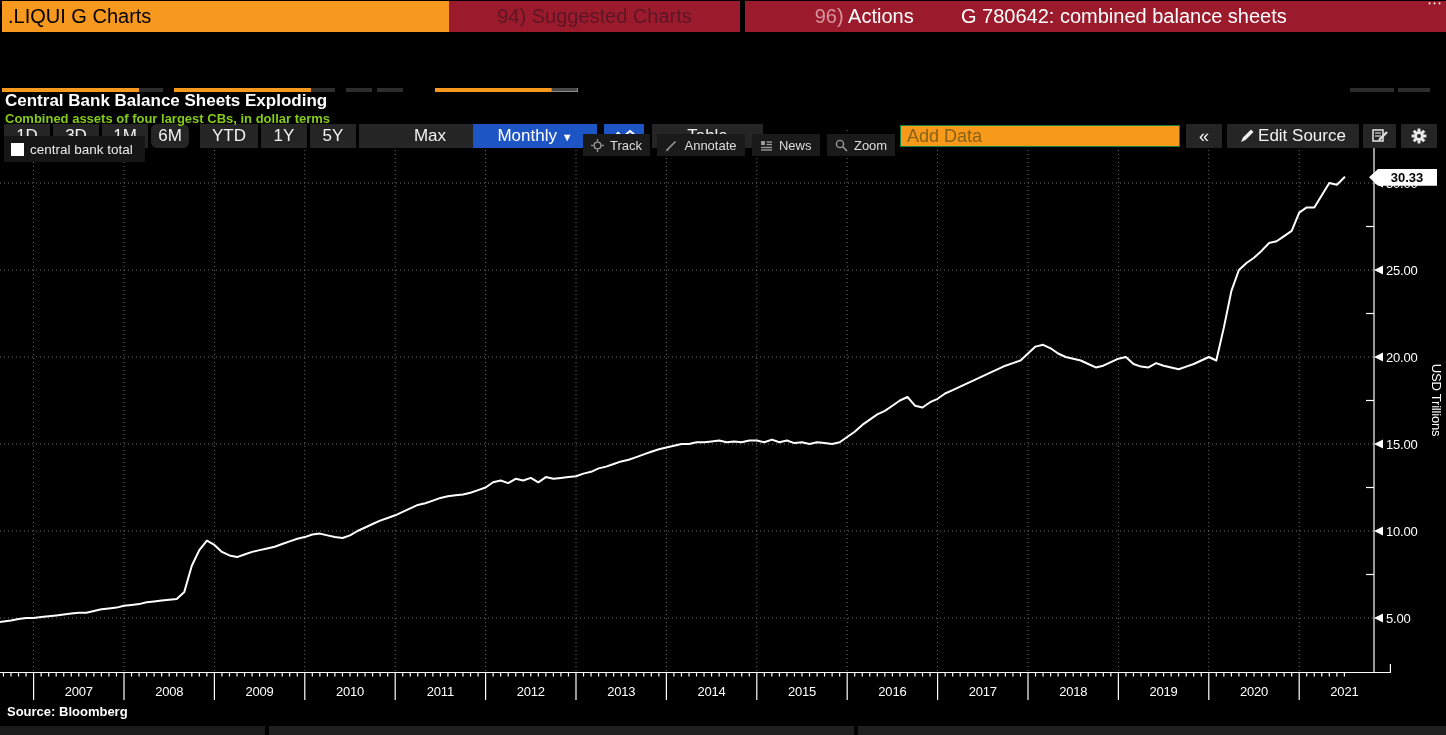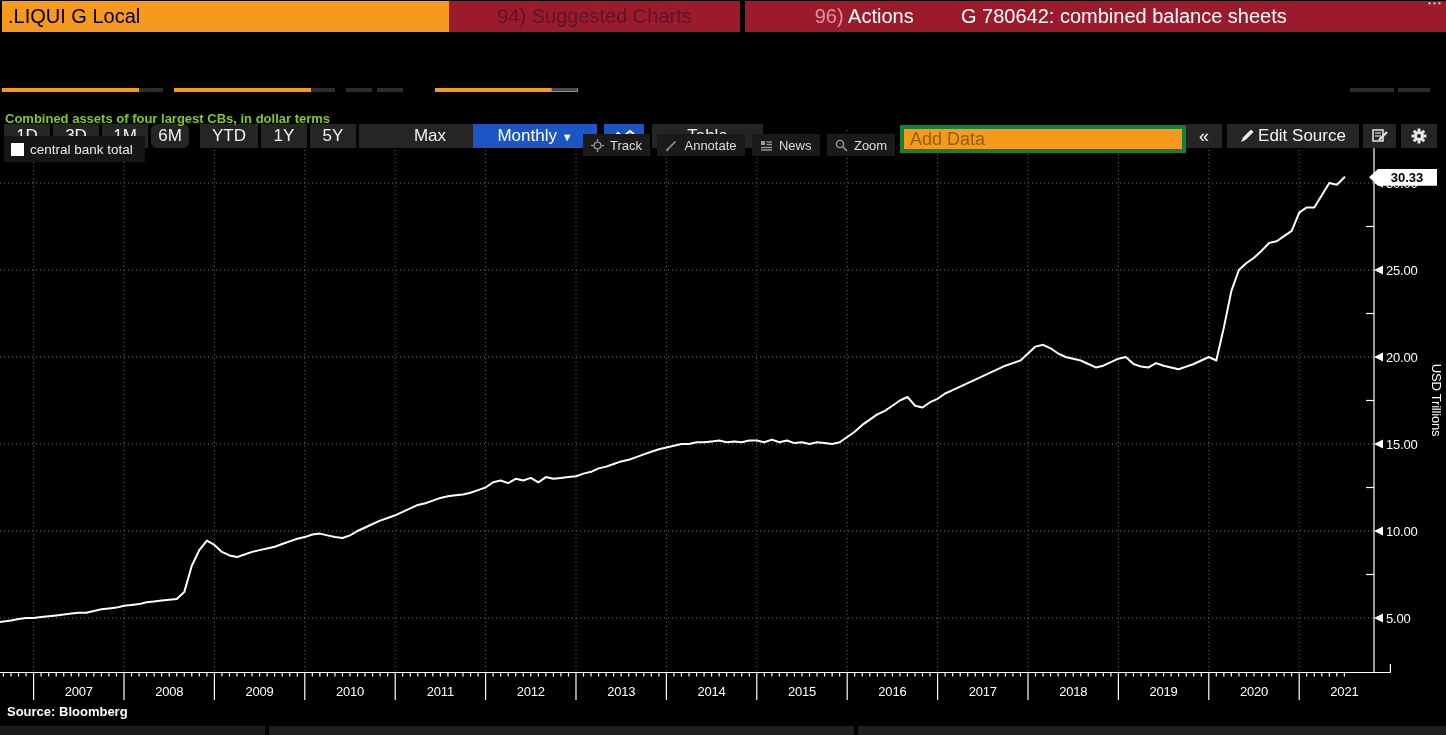".LIQUI G Local" div.fld { text: Local -> Charts }
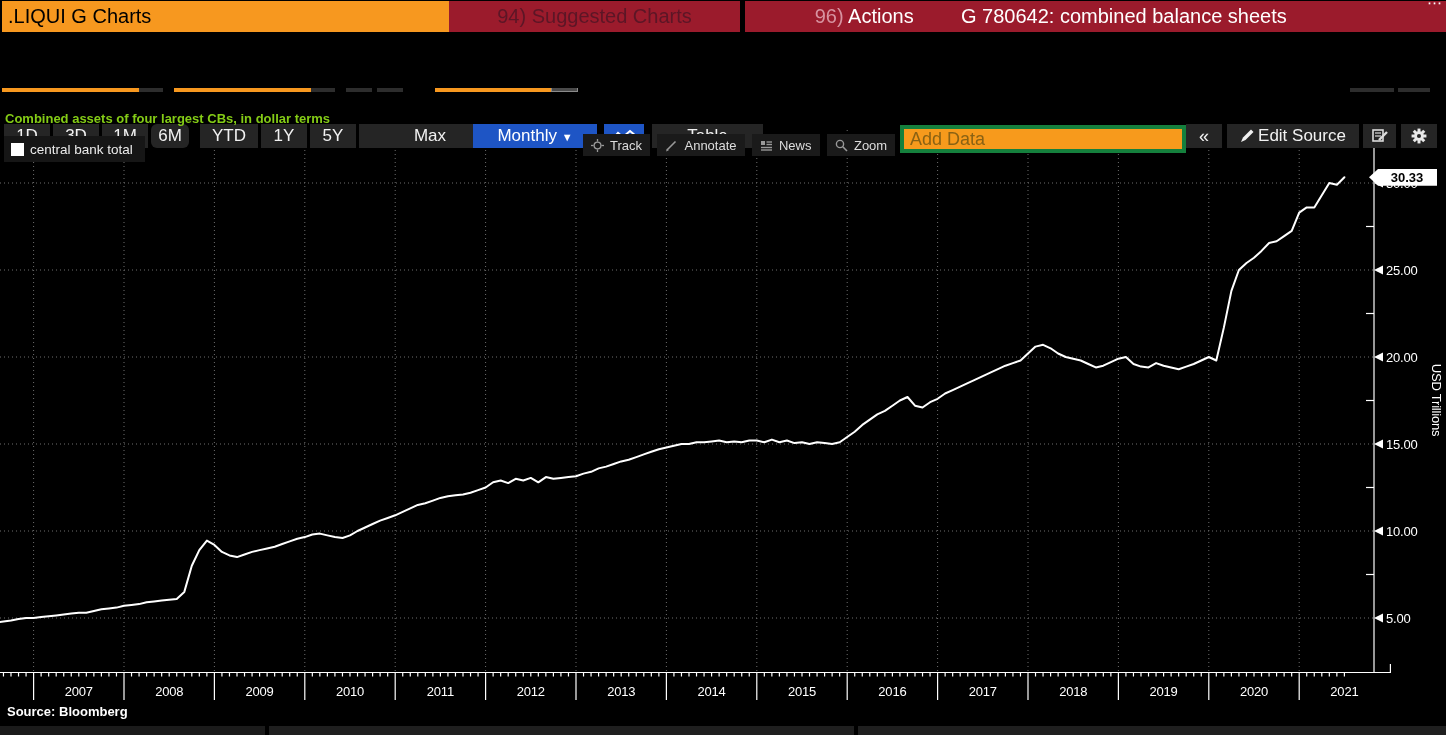"Central Bank Balance Sheets Exploding" div.abs { html: none -> <div>Central Bank Balance Sheets Exploding</div> }
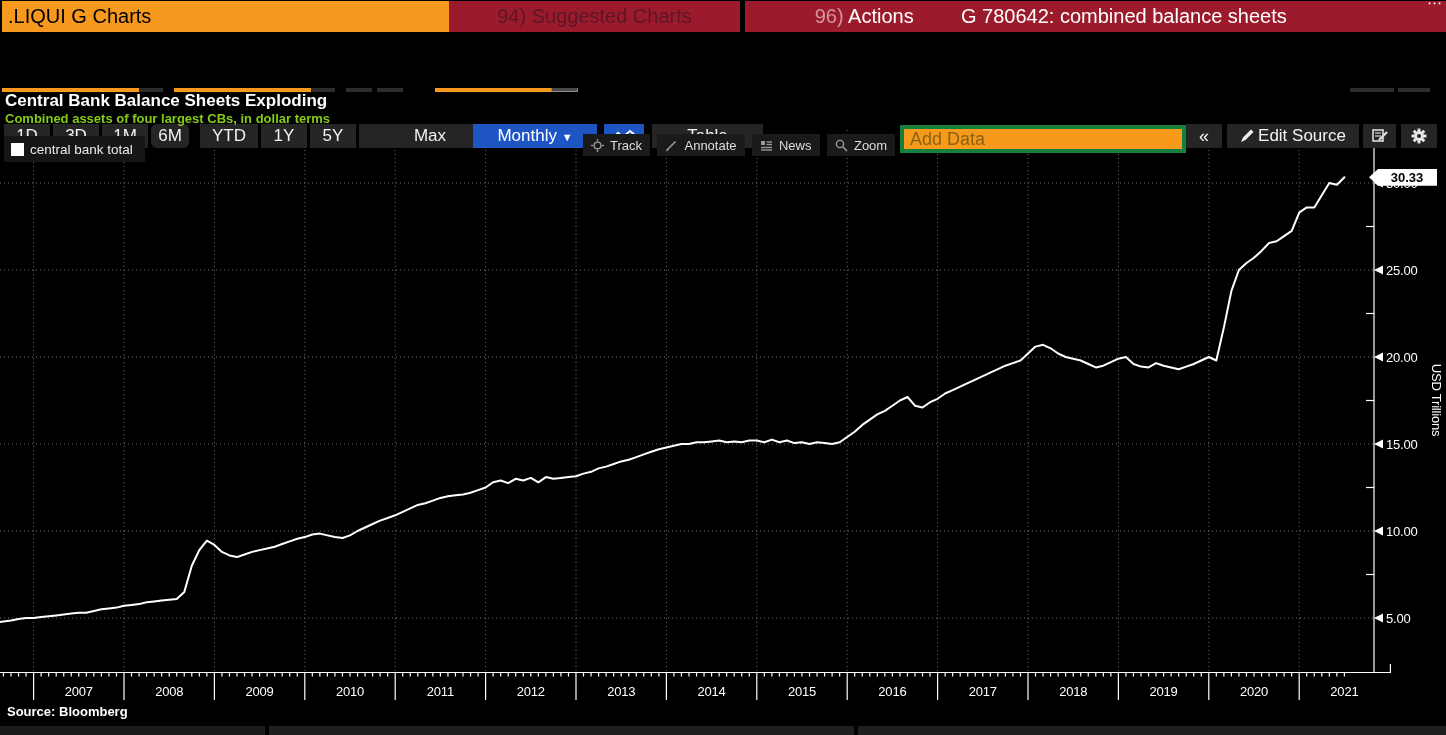"Add Data" input.add-data { border: 4px solid #15803d -> 1px solid #15803d }
